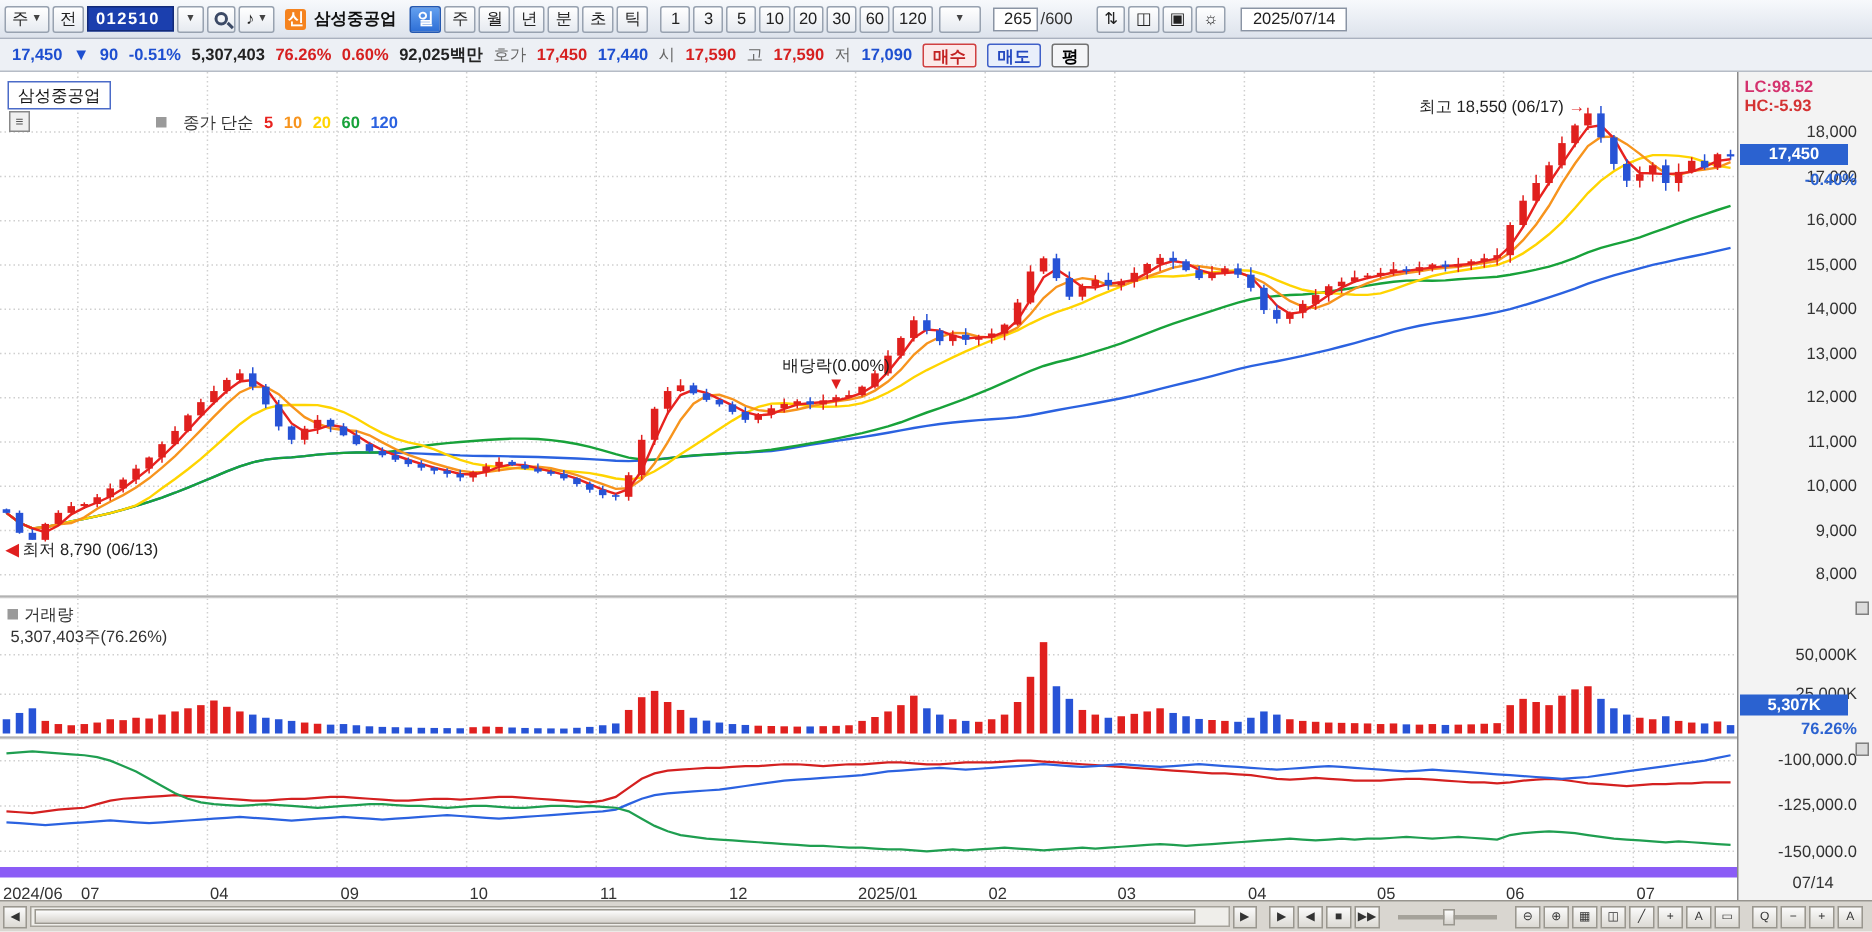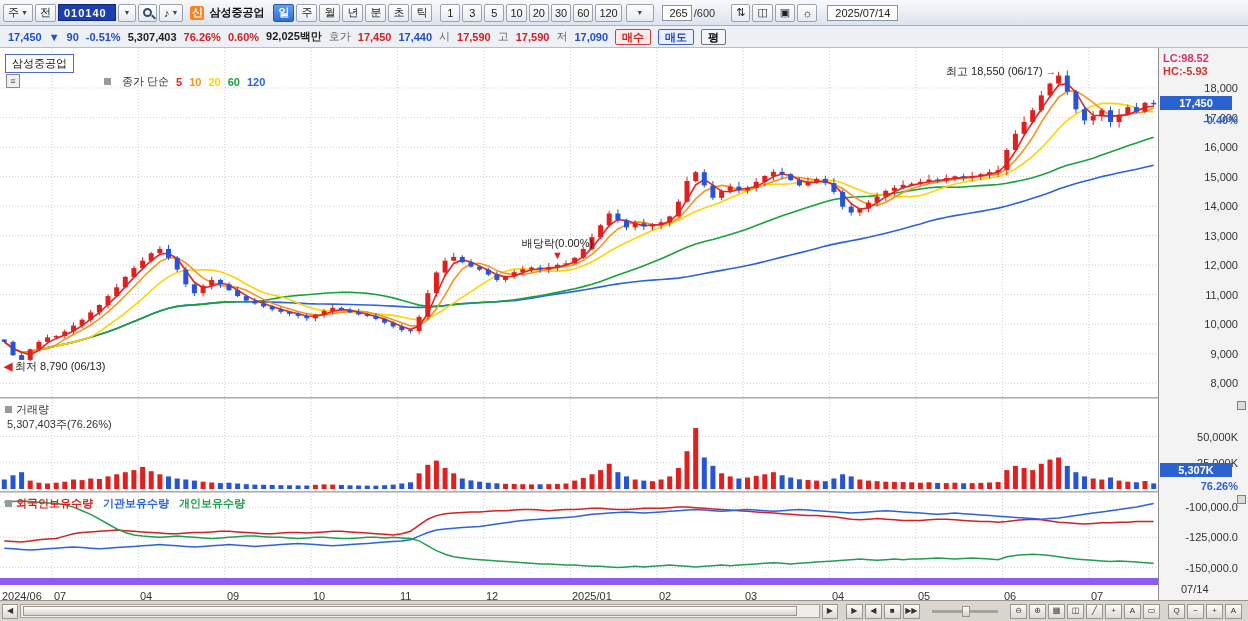"010140" div.code-box { text: 010140 -> 012510 }
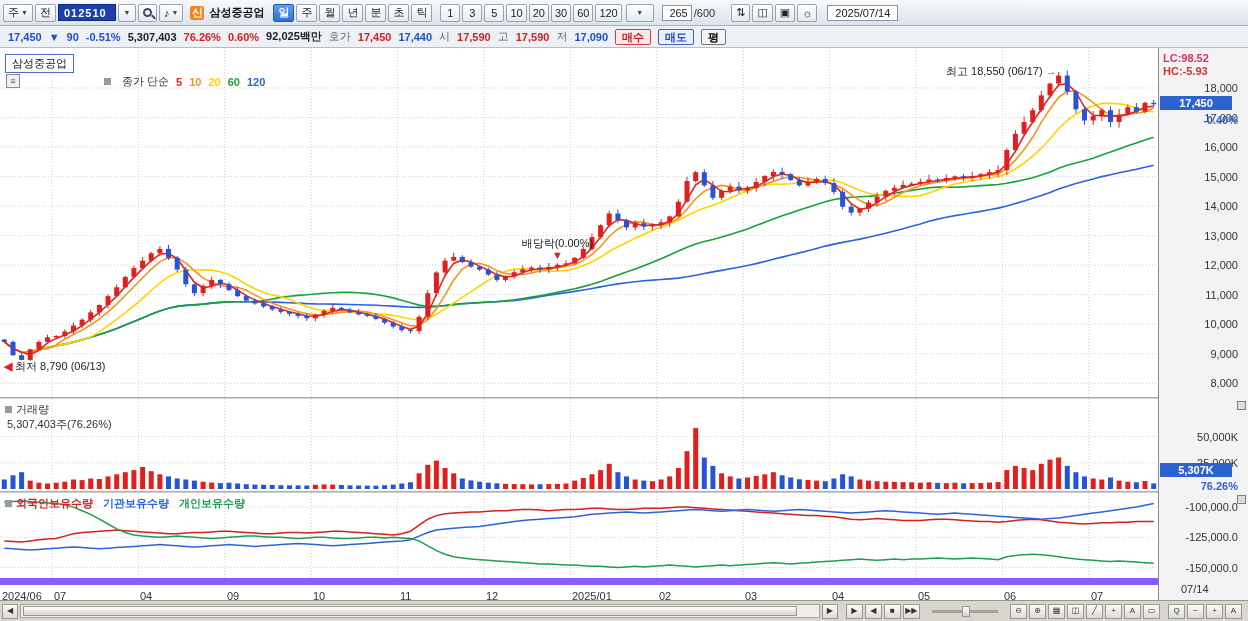"외국인보유수량 기관보유수량 개인보유수량" div.pane-title { html: <div> <span></span> <span><span>외국인보유수량</span><span>기관보유수량</span><span>개인보유수량</span></span> </div> -> none }
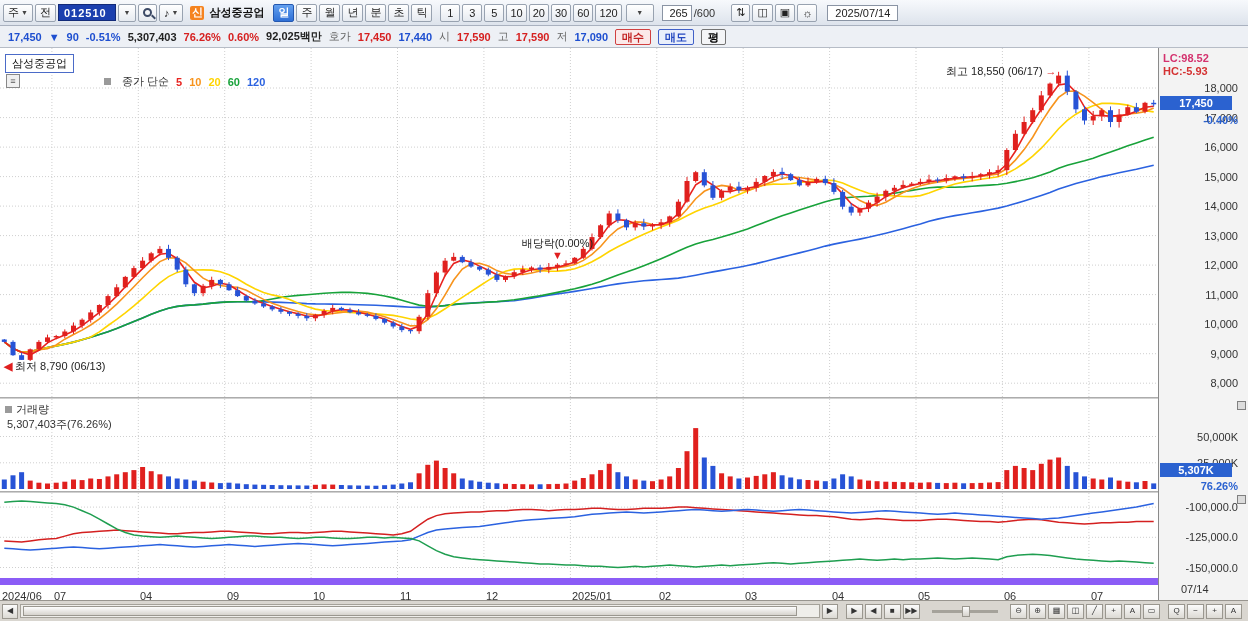"07/14" .axdate { left: 22px -> 36px }
